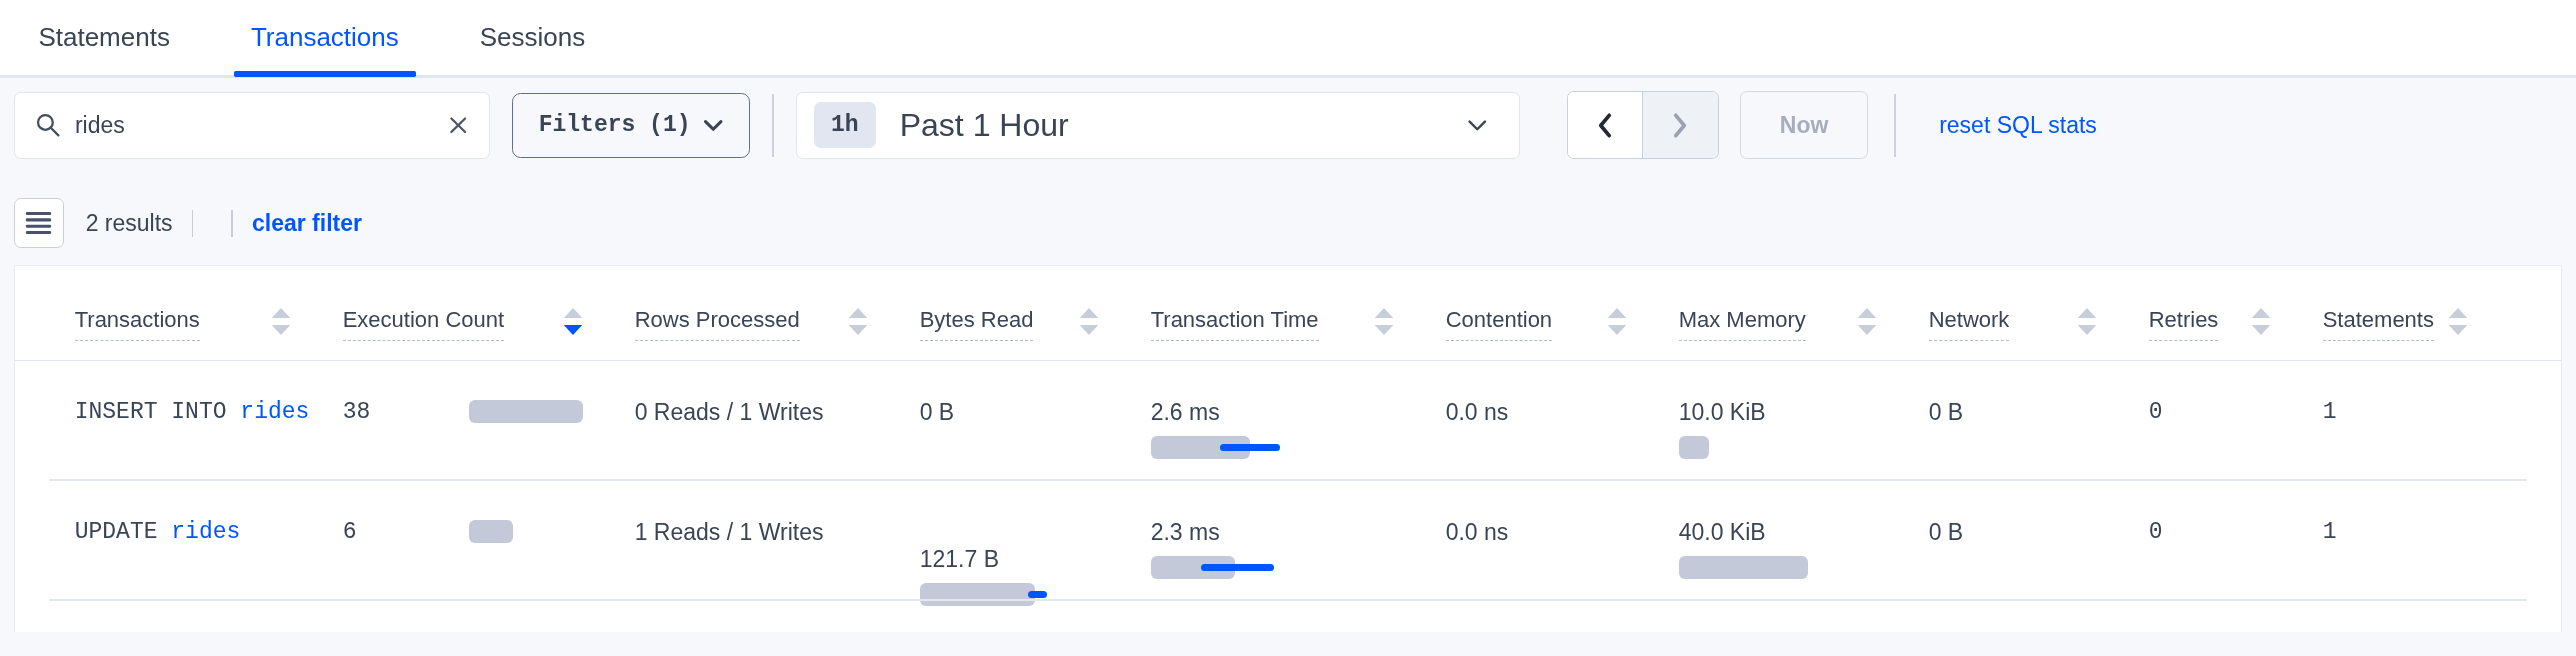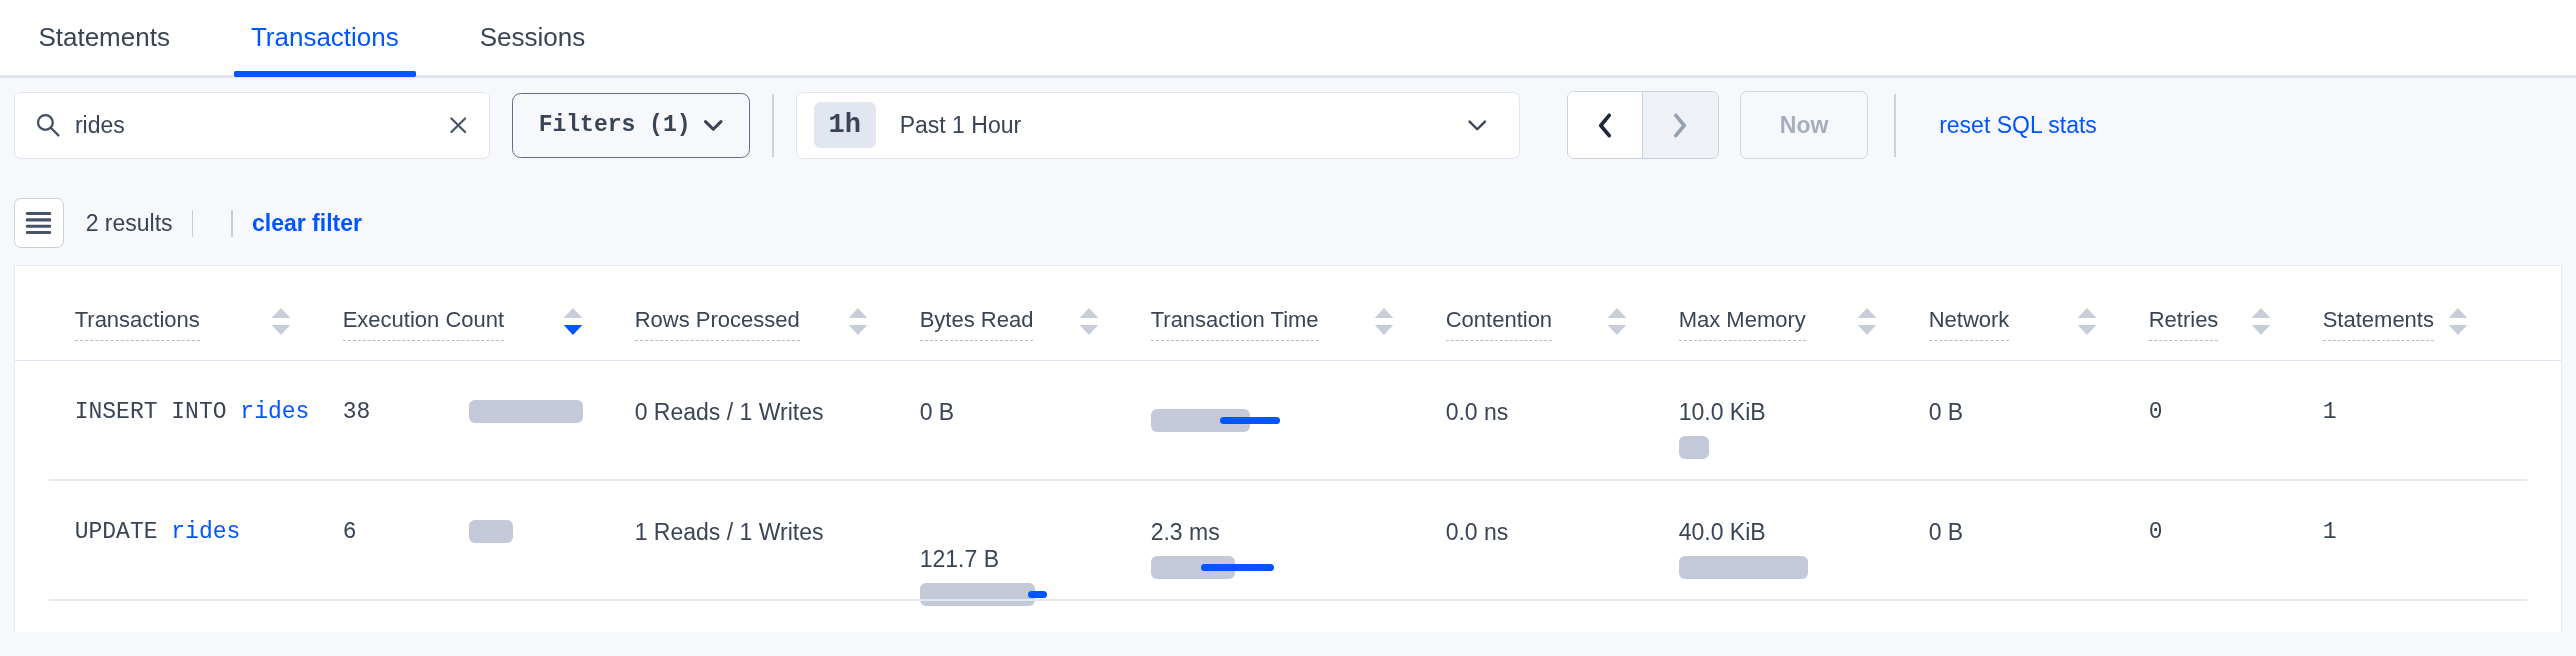"1h" .time-badge { font-size: 27px -> 23px }
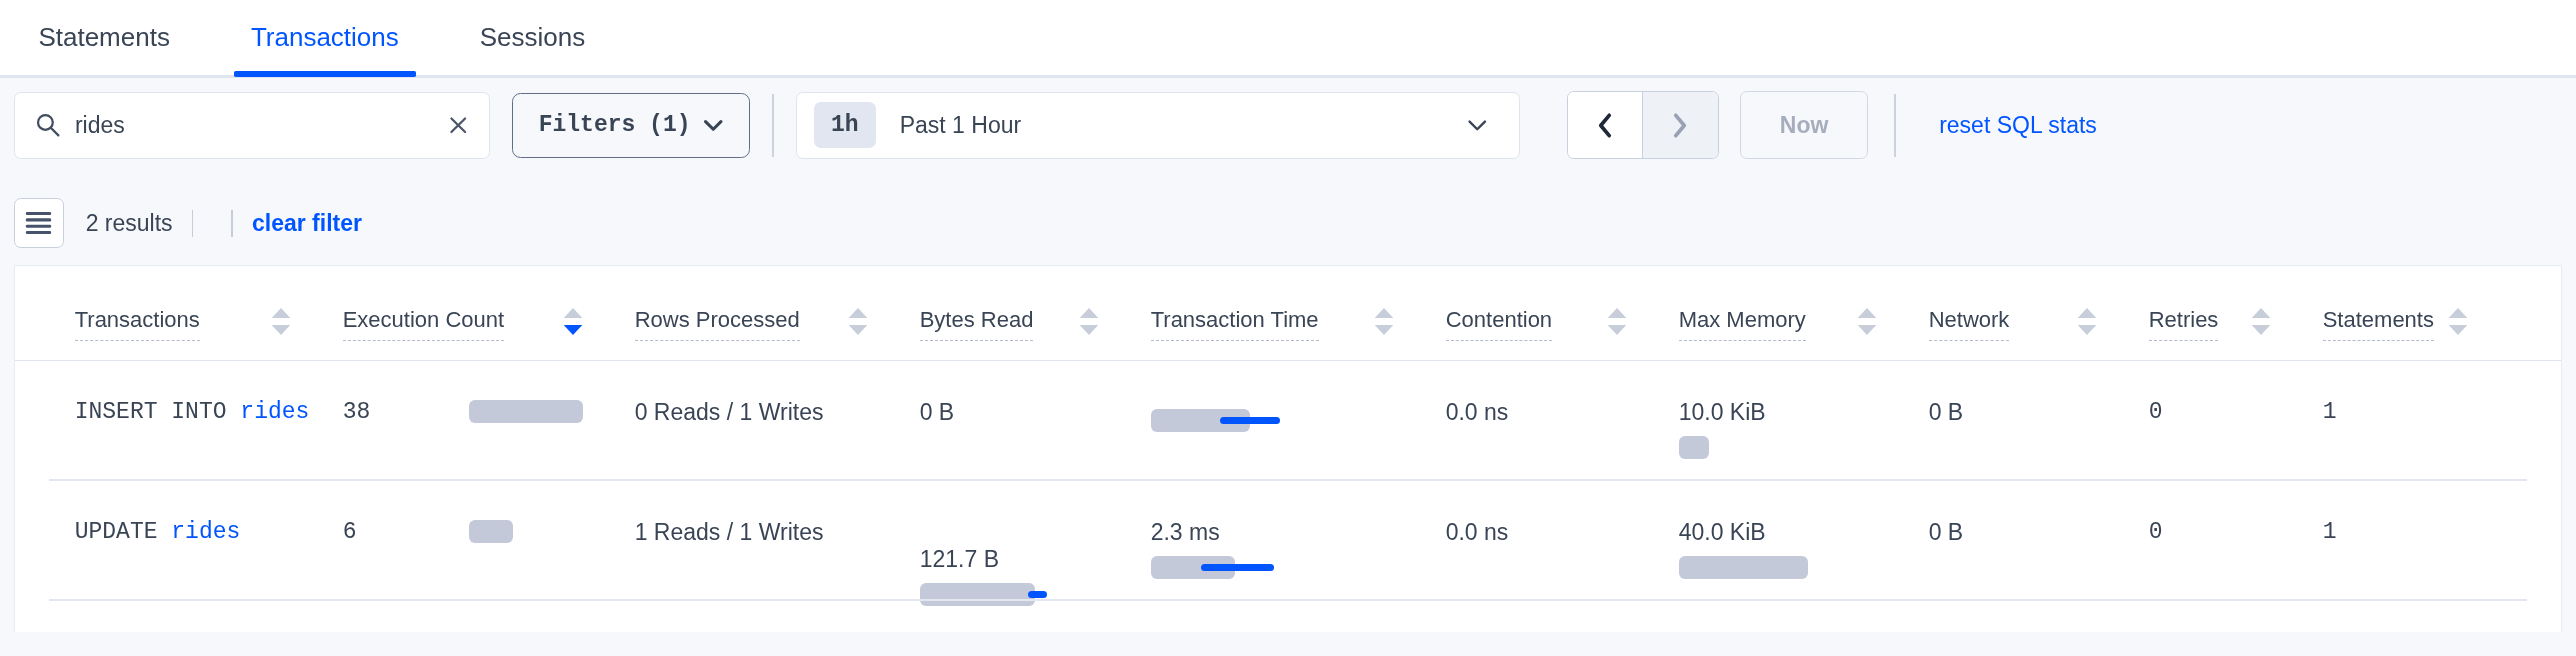"Past 1 Hour" .time-label { font-size: 23px -> 32px }
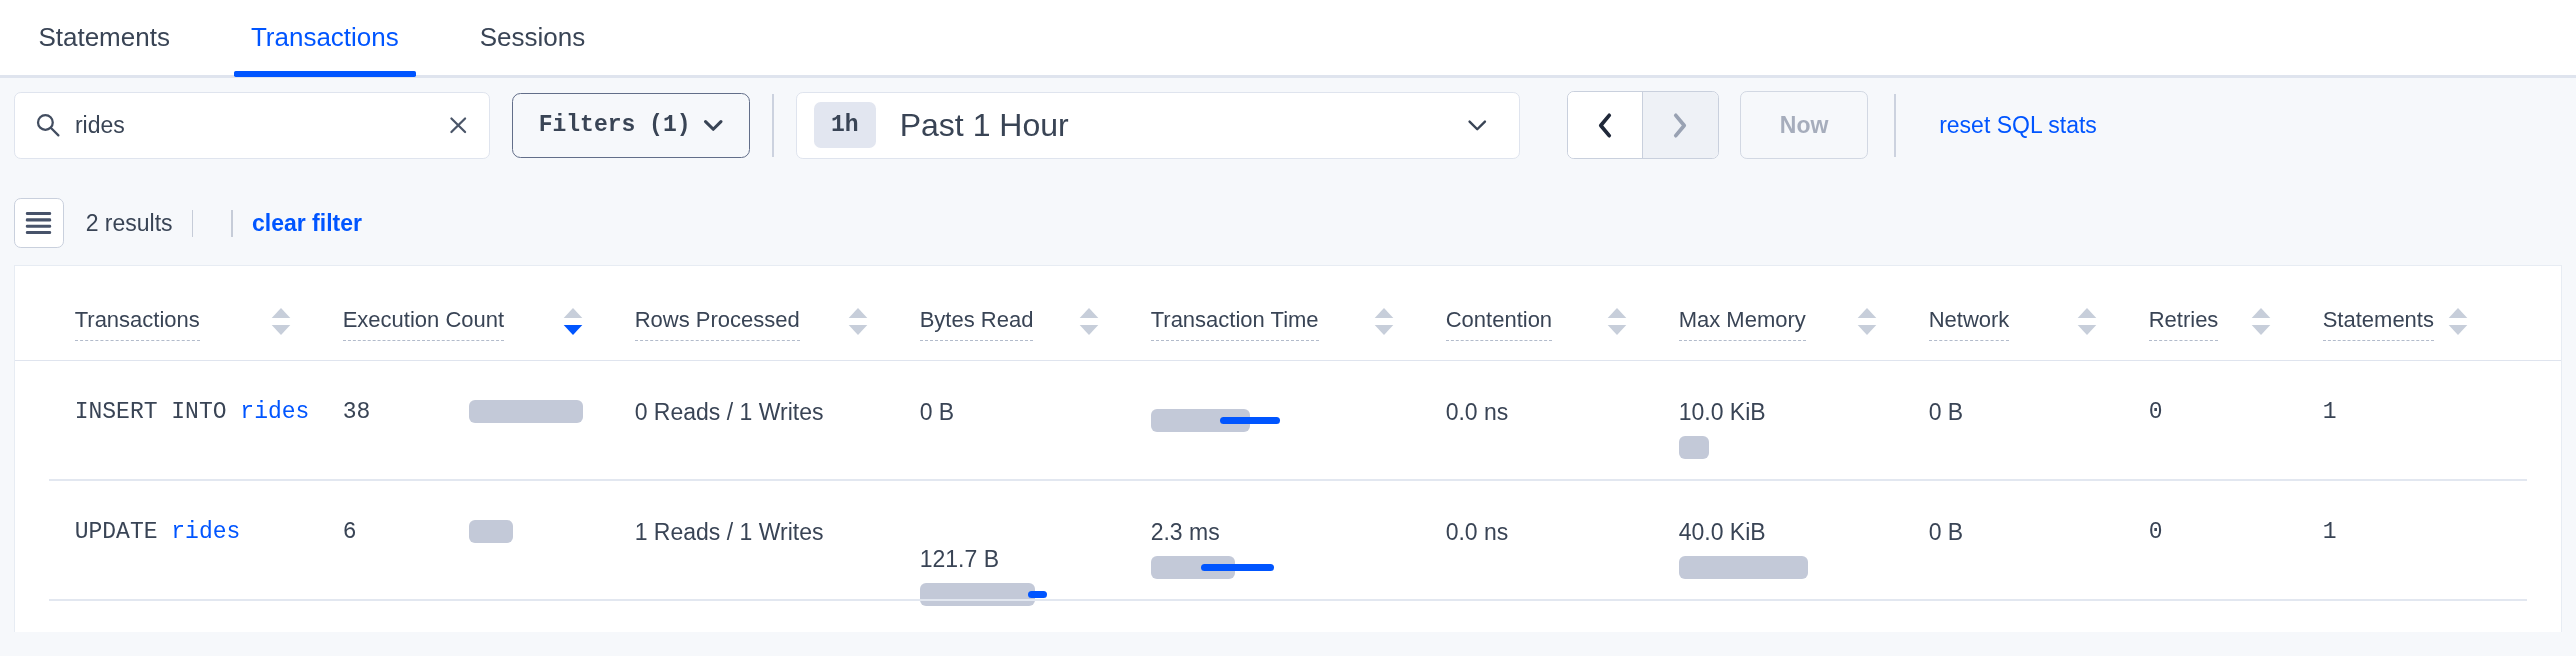"2.6 ms" div { html: none -> <div>2.6 ms</div> }
